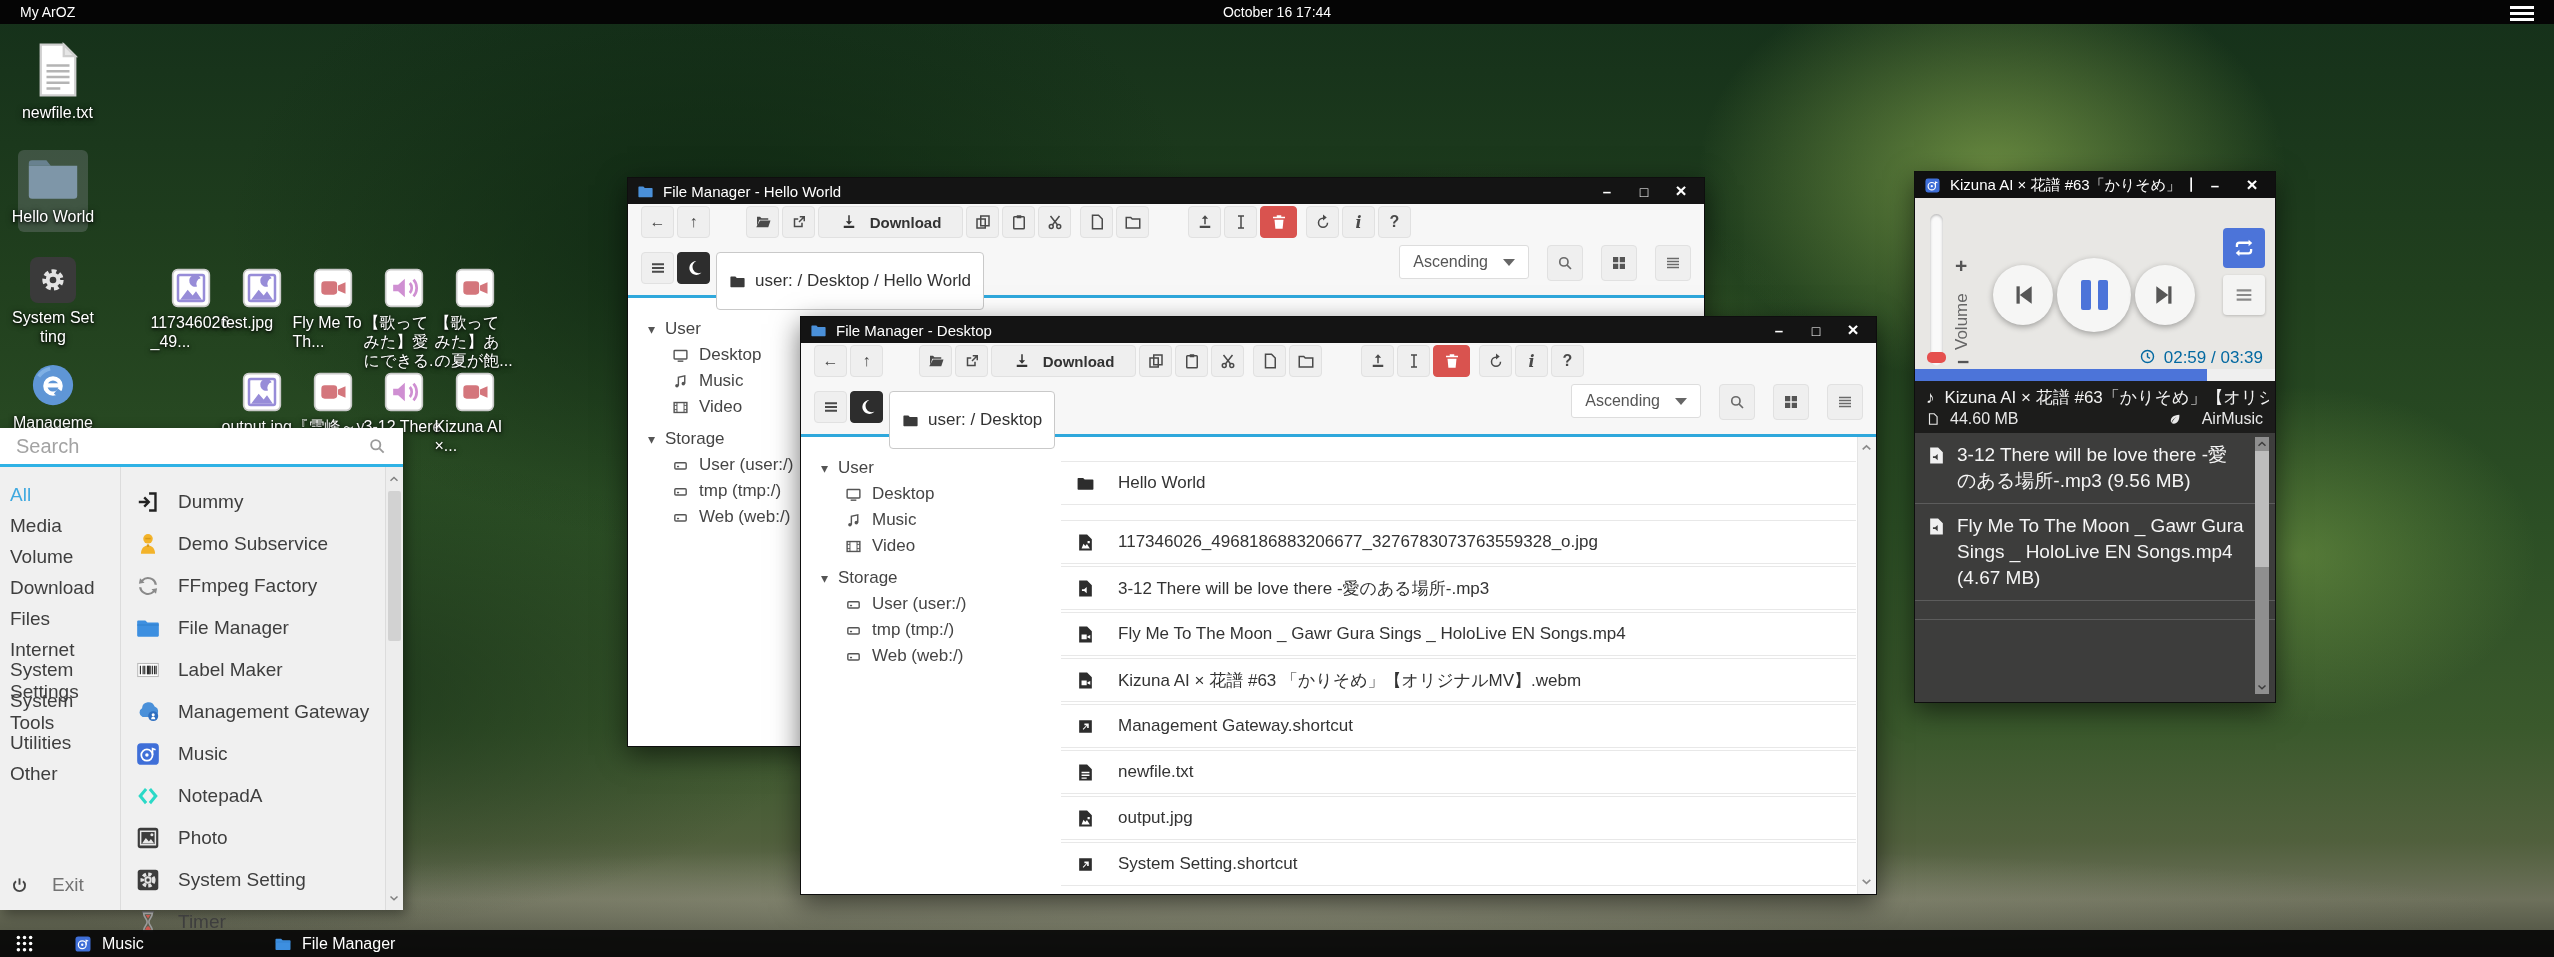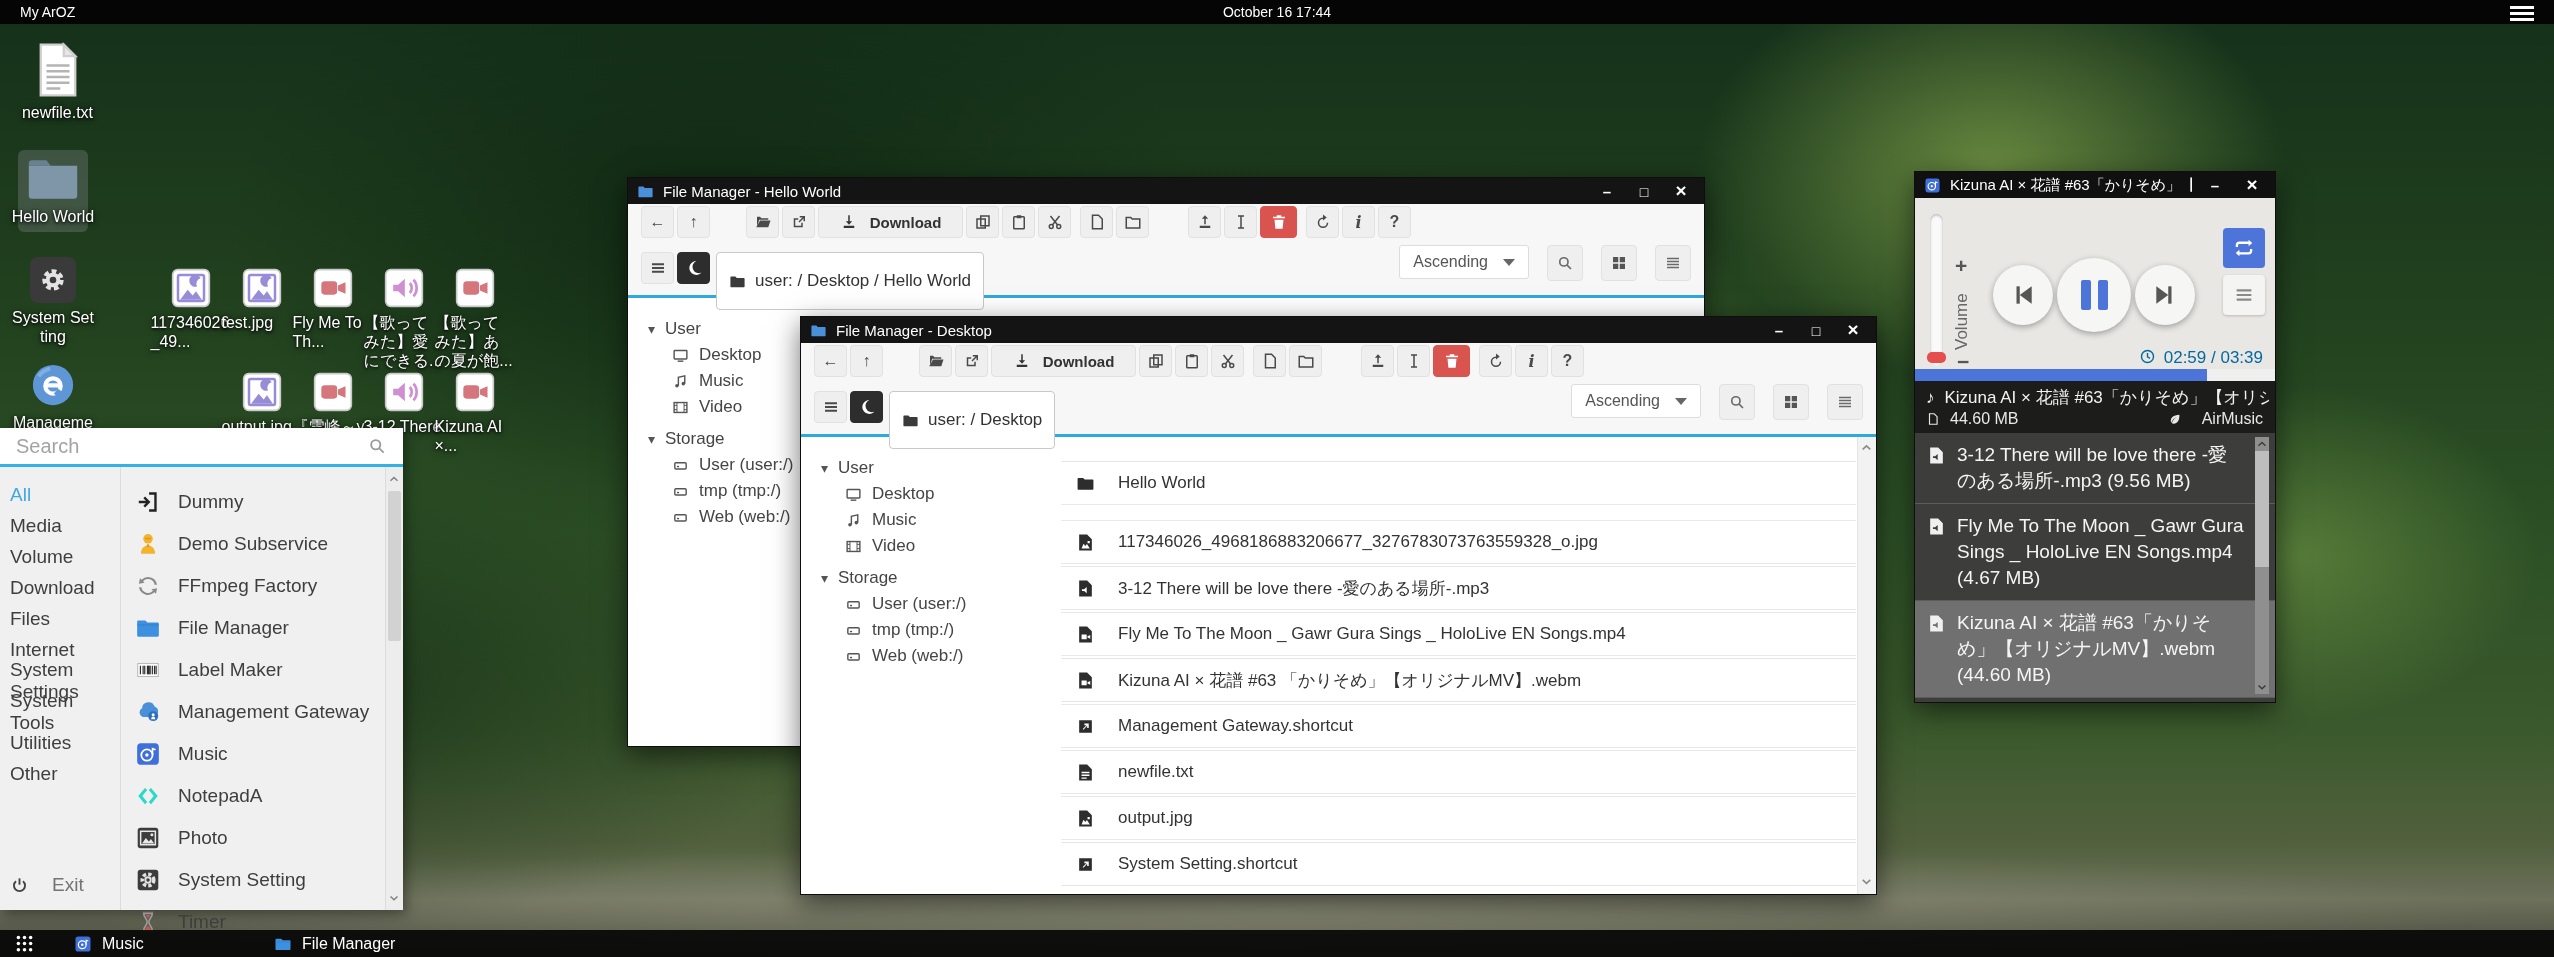"Kizuna AI × 花譜 #63「かりそめ」【オリジナルMV】.webm" div.pitem { html: <div> <span> <svg> <use></use> </svg> </span> <span>Kizuna AI × 花譜 #63「かりそめ」【オリジナルMV】.webm (44.60 MB)</span> </div> -> none }
